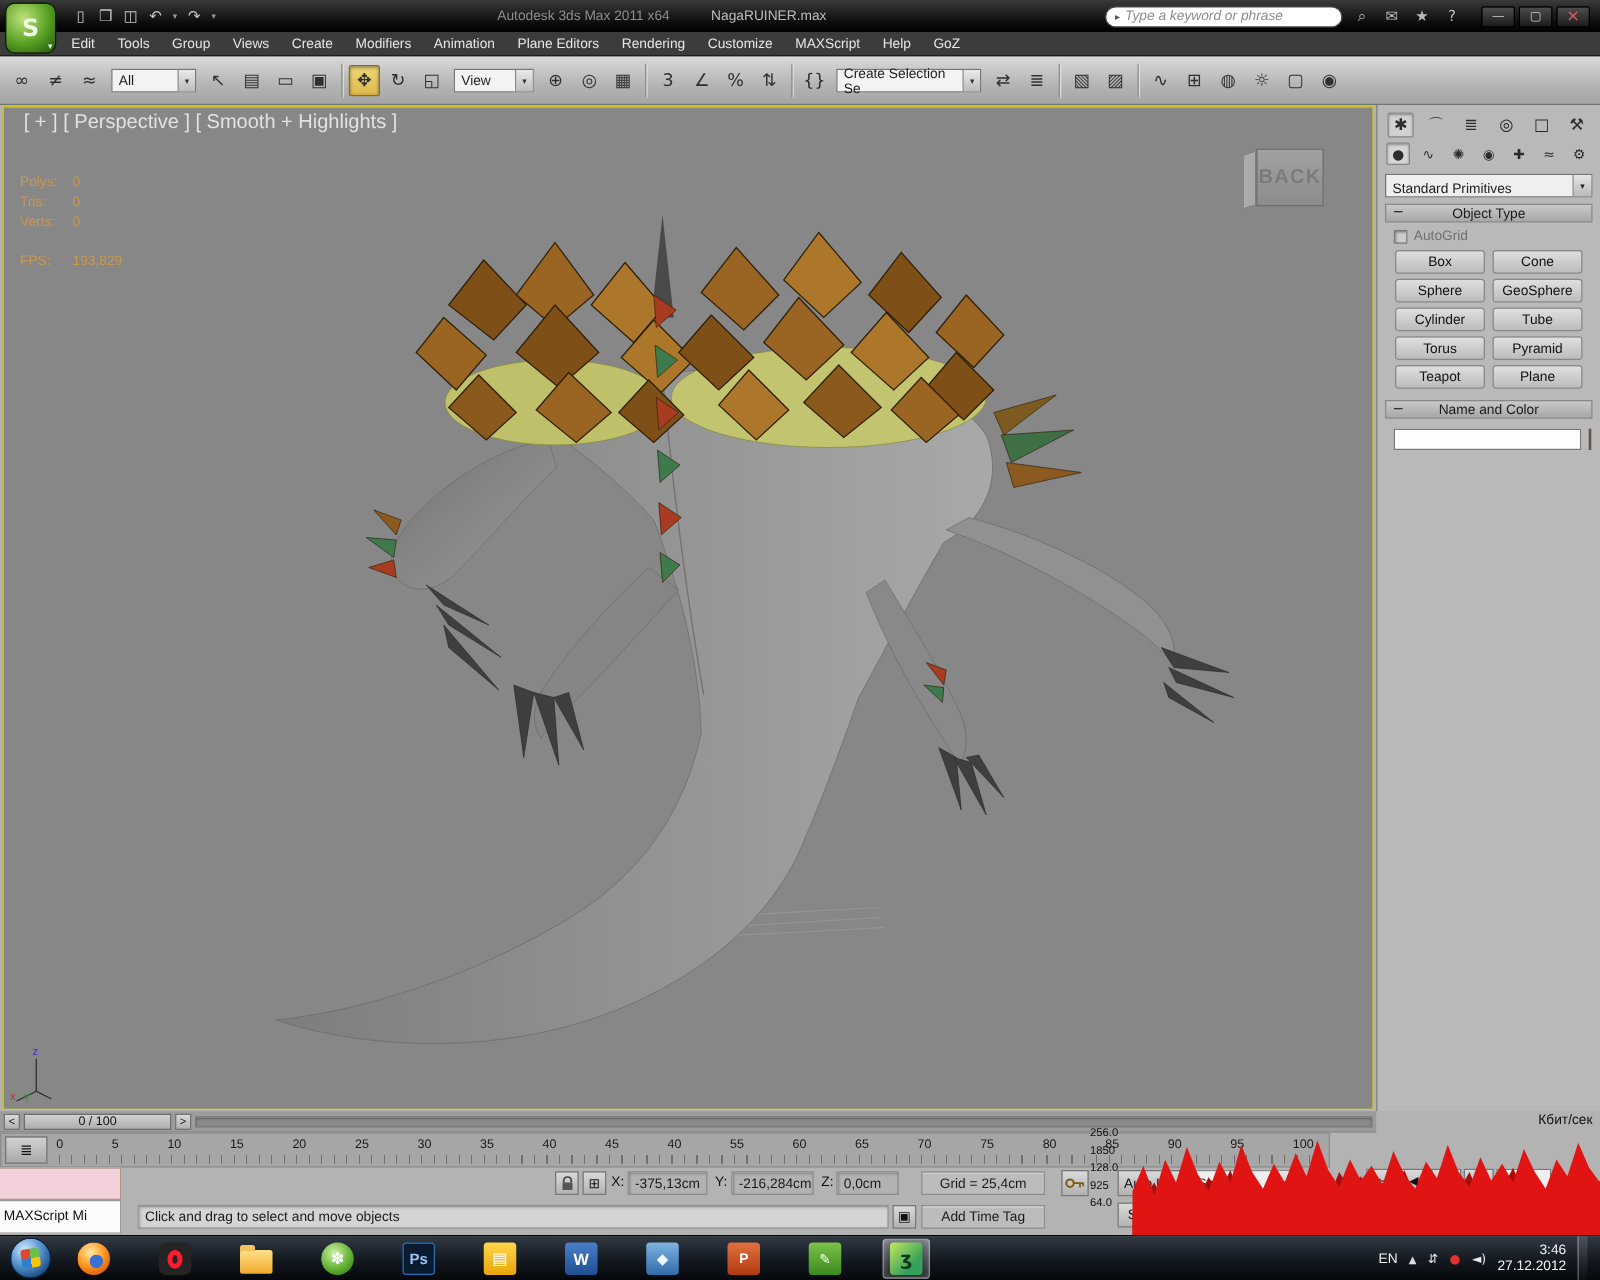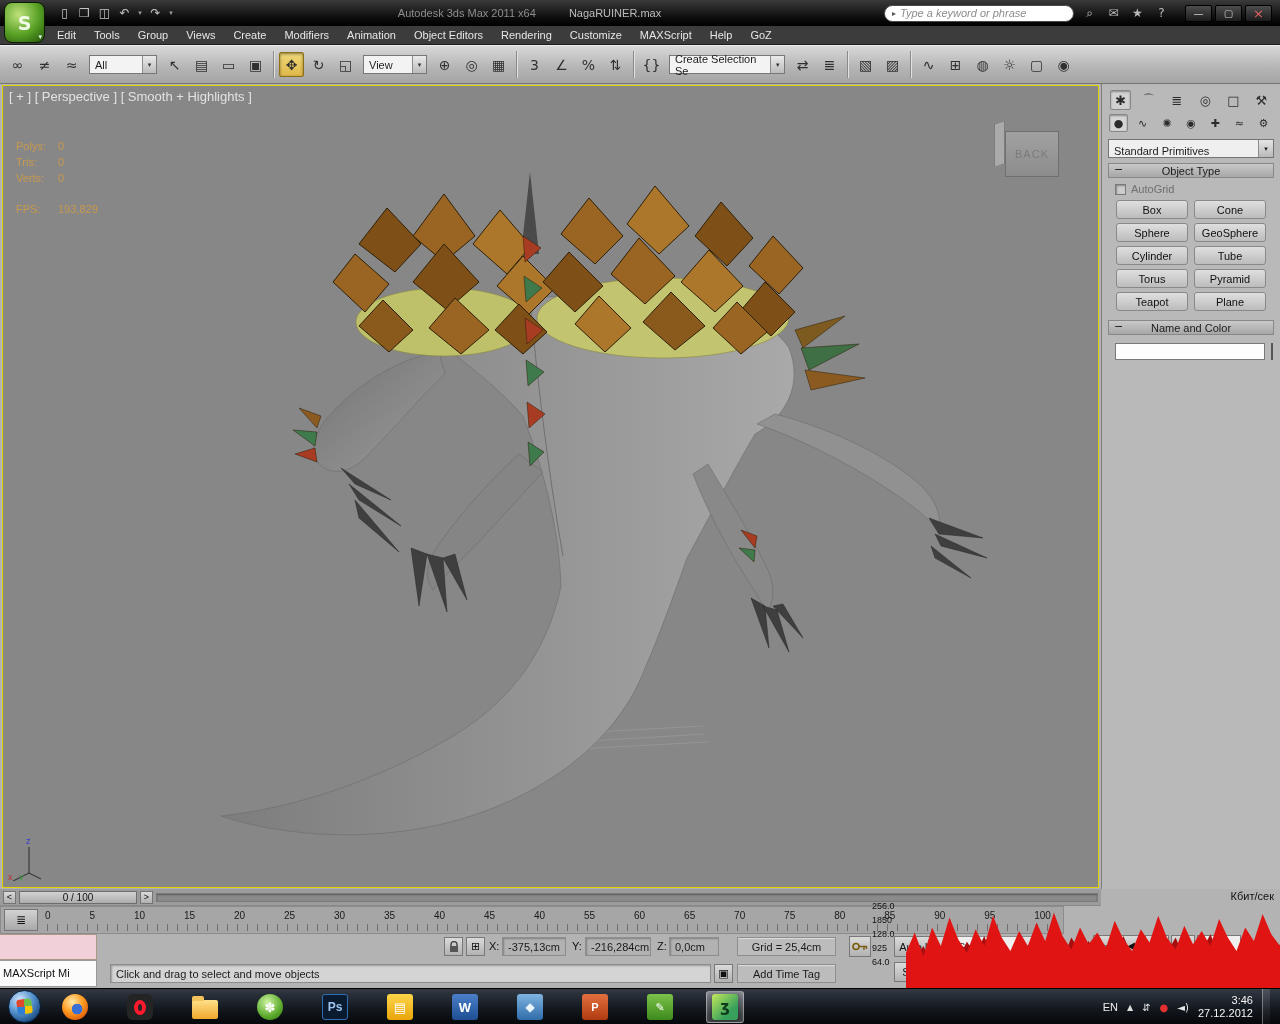"Object Editors" span { text: Object -> Plane }
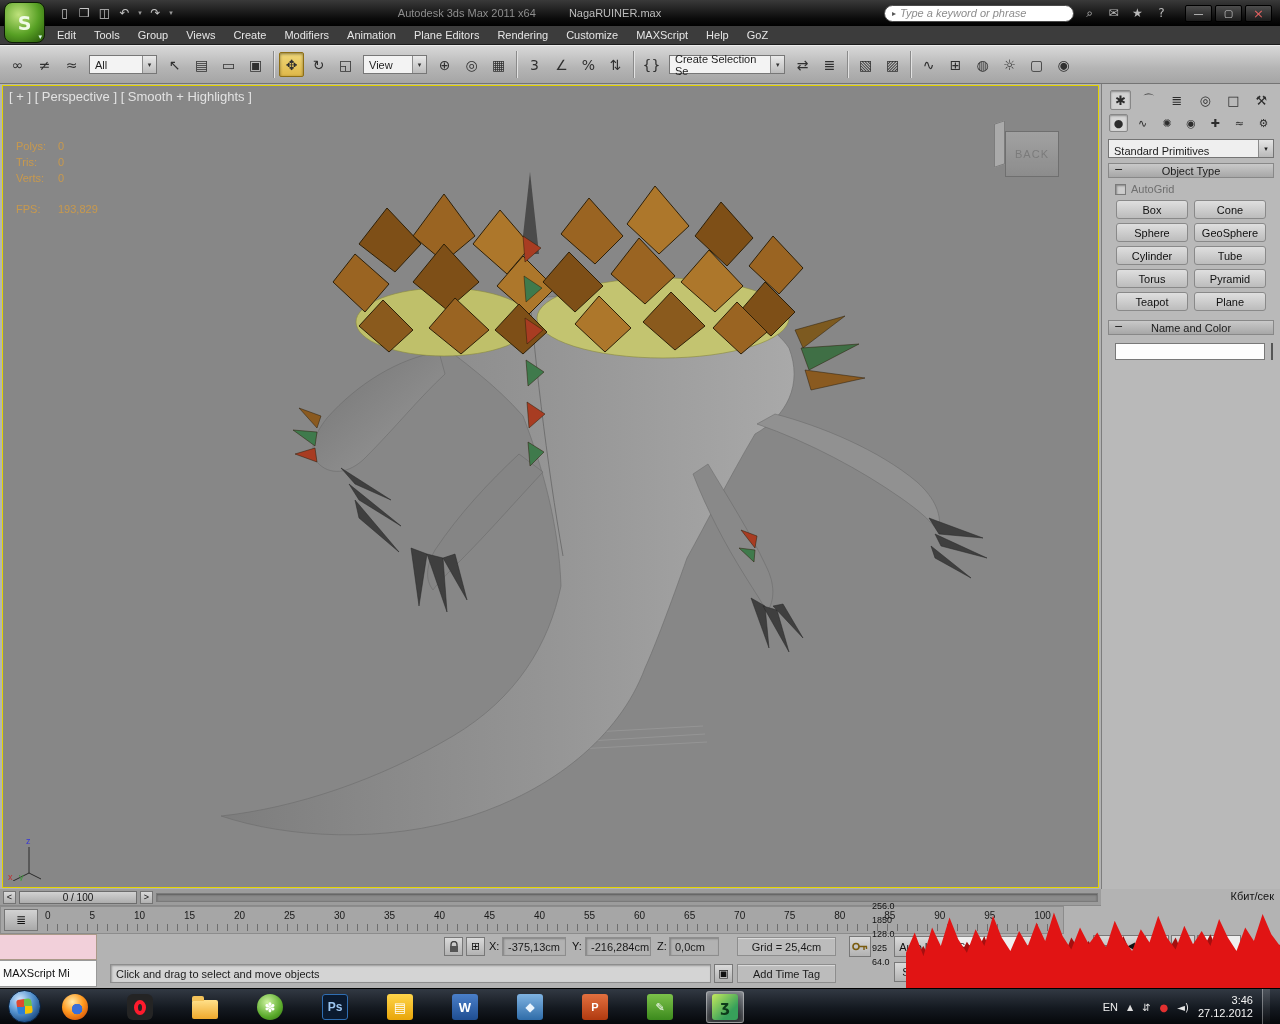"[ + ] [ Perspective" .vp-label { font-size: 13px -> 16px; left: 6px -> 16px }
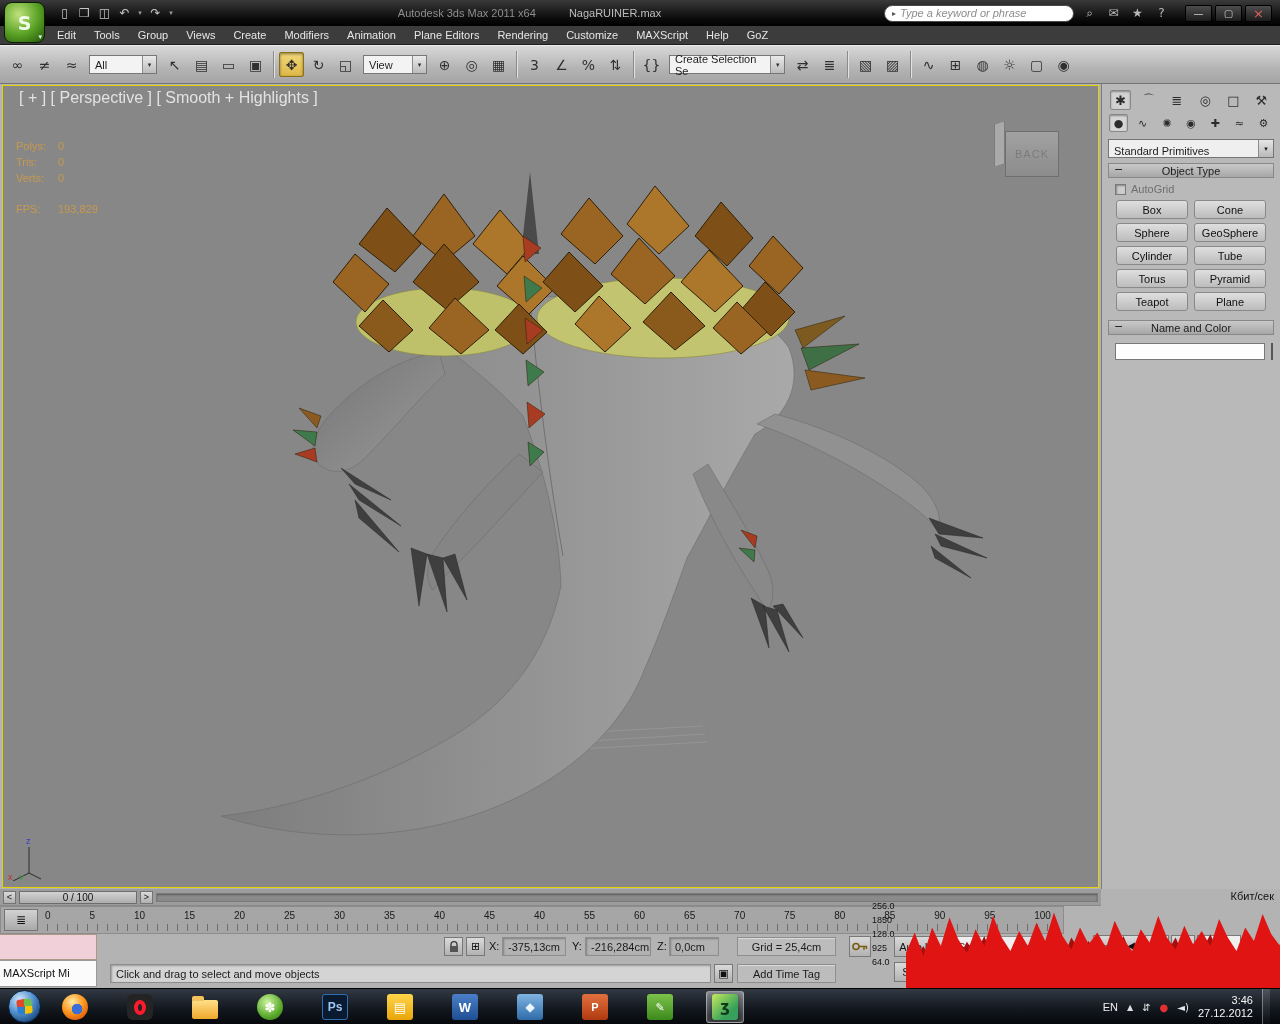"BACK" .vc-front { font-size: 11px -> 16px; font-weight: normal -> bold; top: 17px -> 5px }
